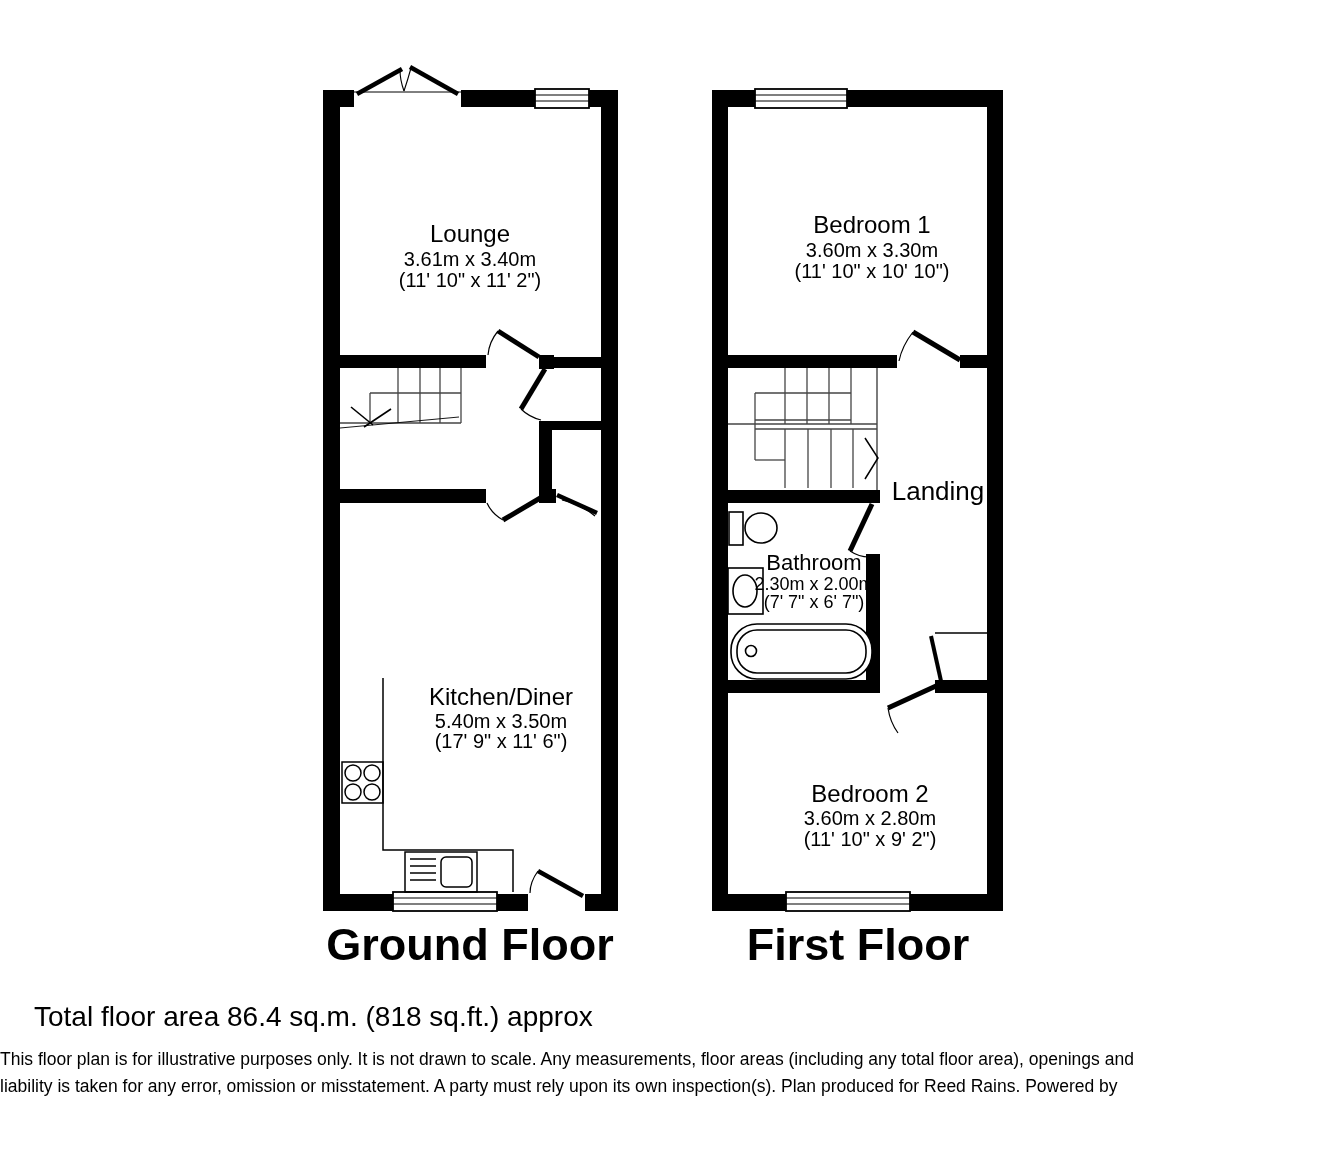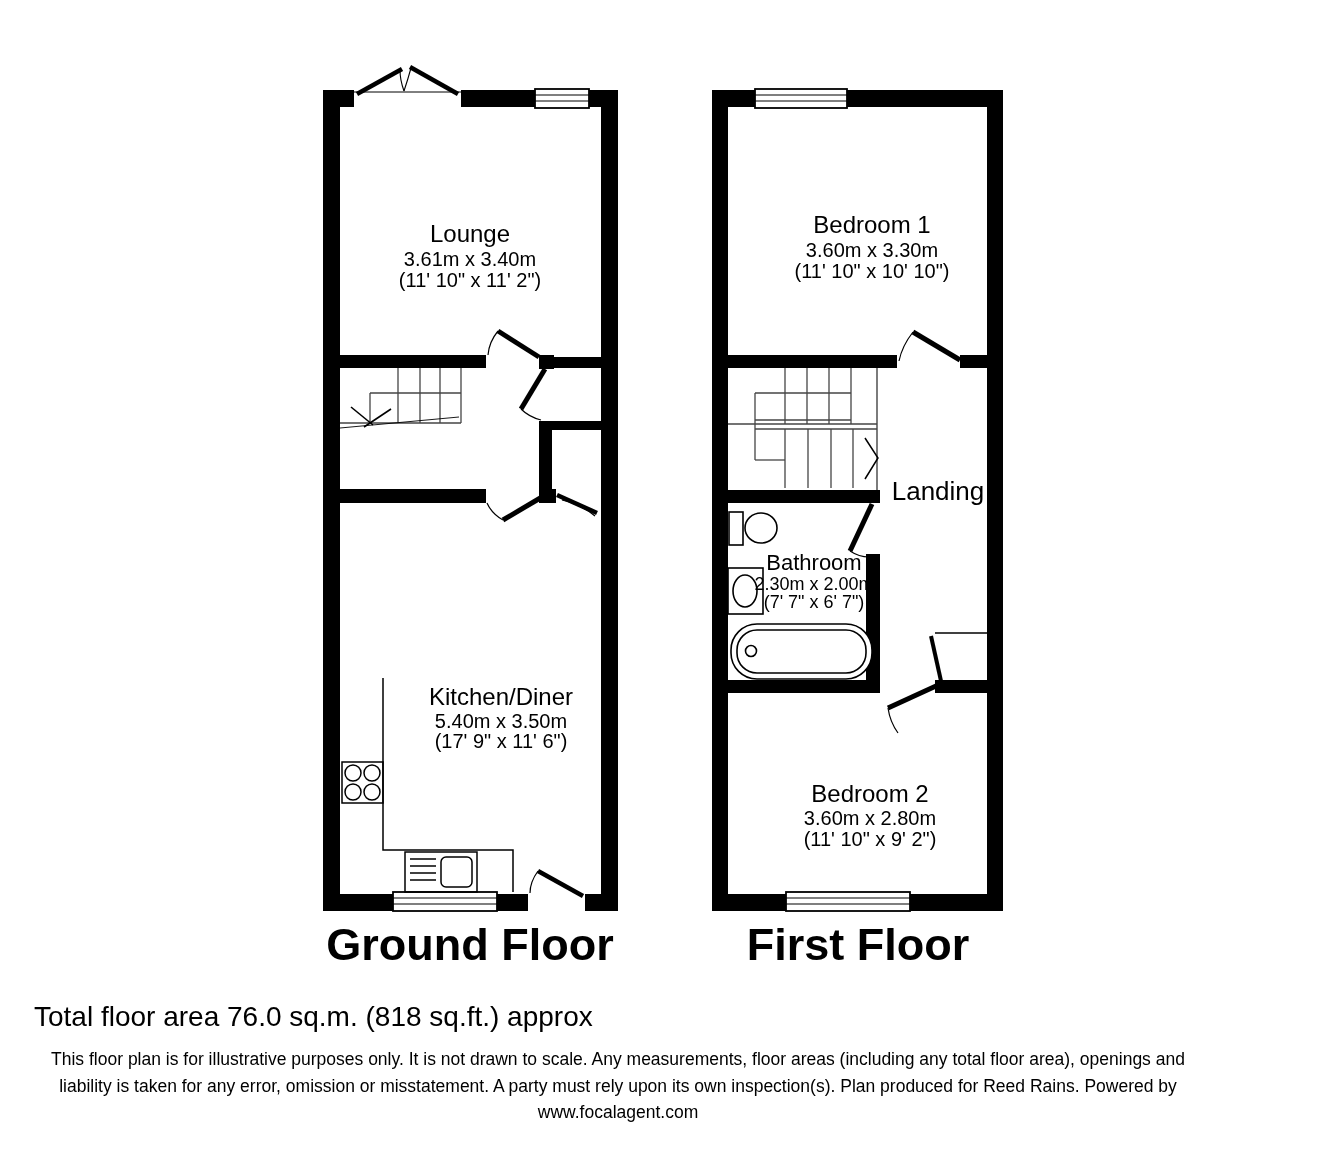"Total floor area 76.0 sq.m." div.total-area { text: 76.0 -> 86.4 }
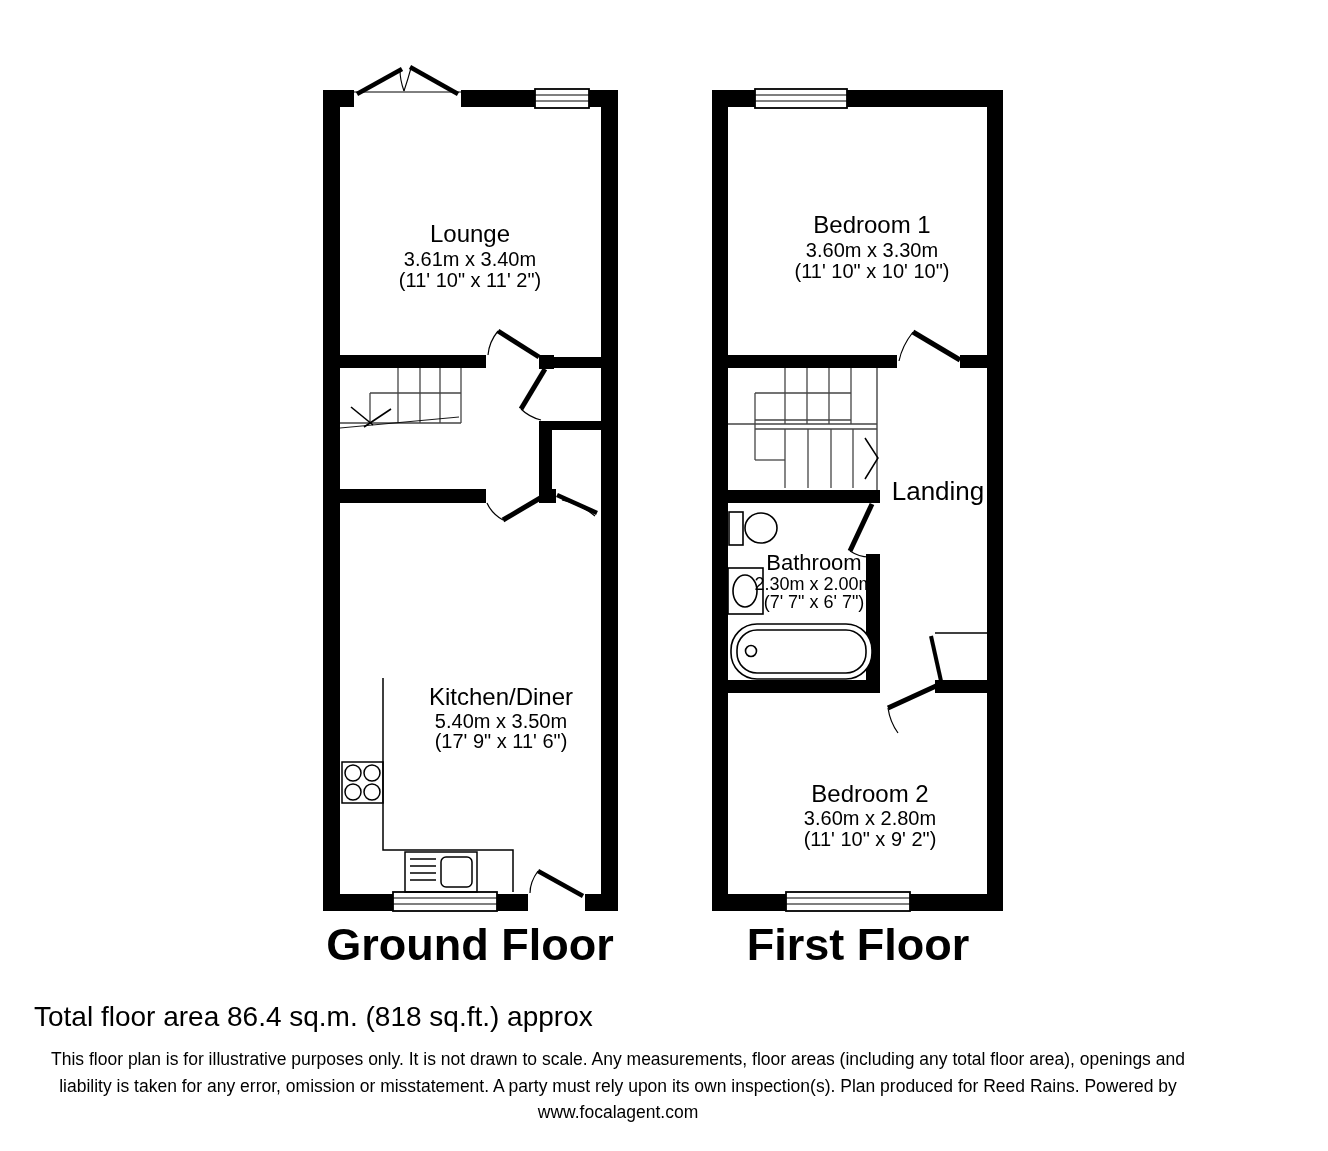"This floor plan is for" .disclaimer { padding-left: 18px -> none; text-align: center -> left }
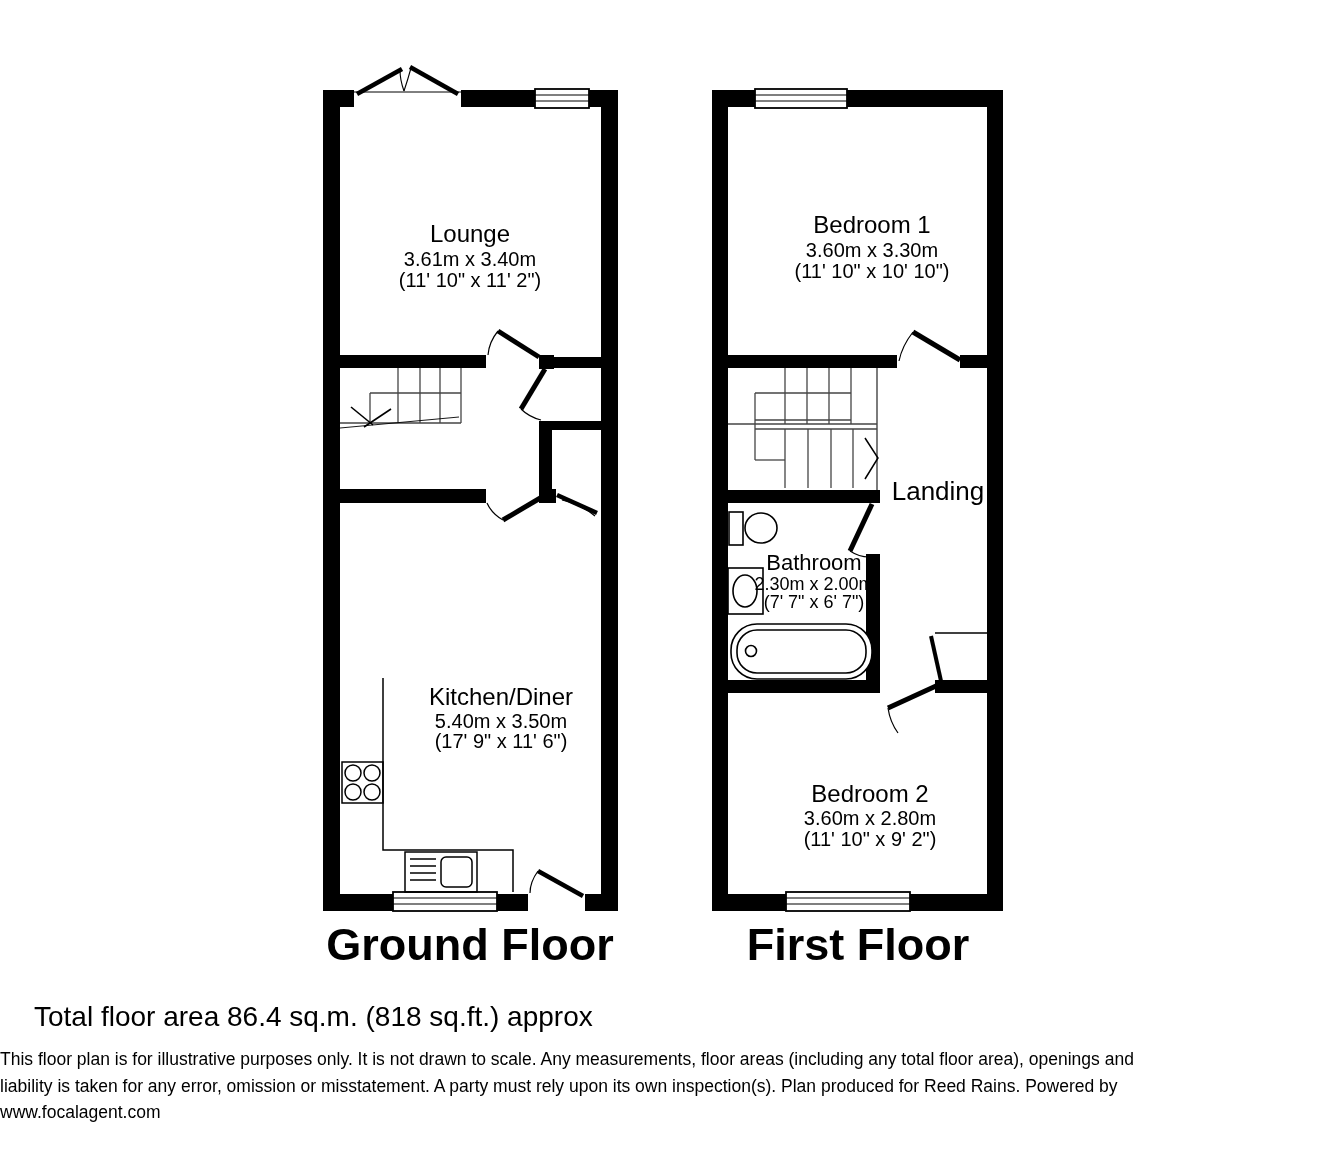"www.focalagent.com" div { html: <div>www.focalagent.com</div> -> none }
